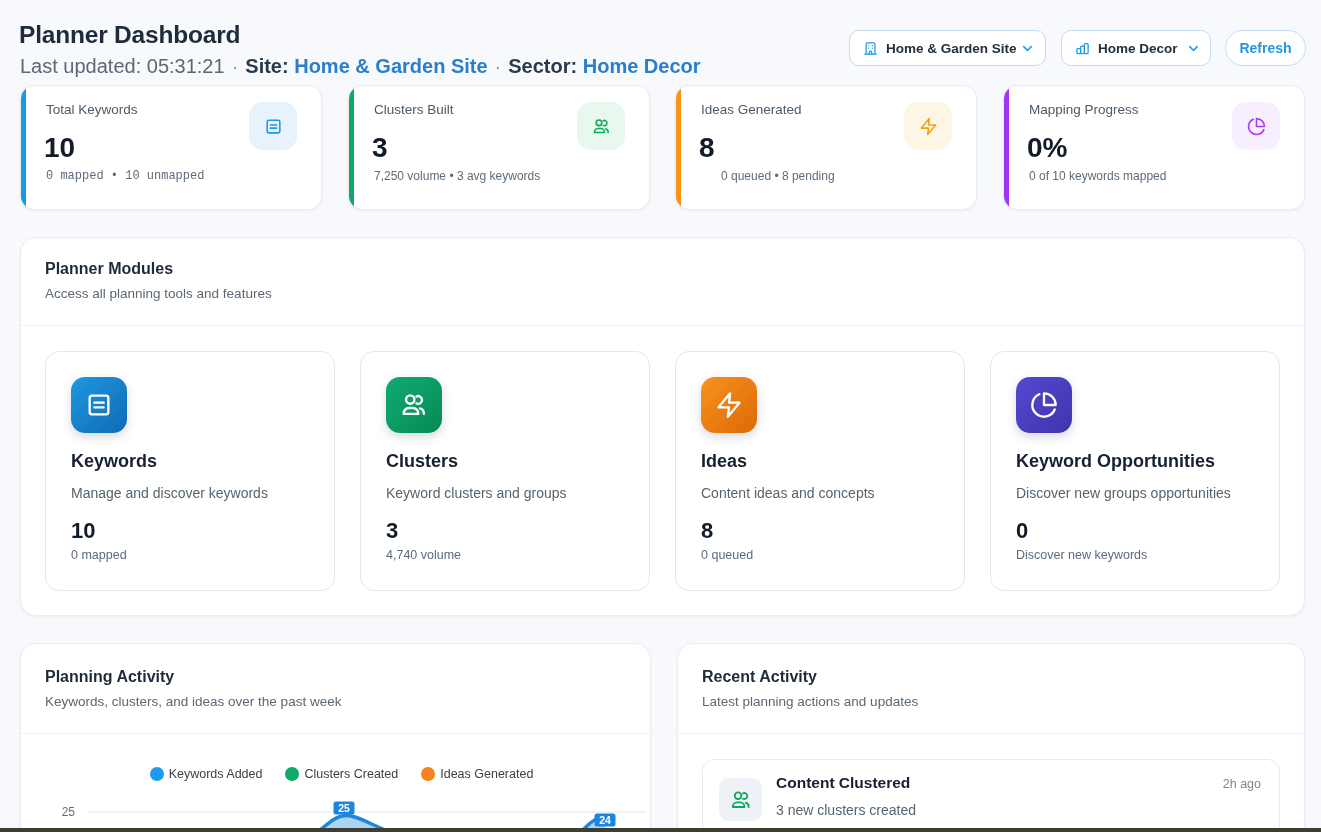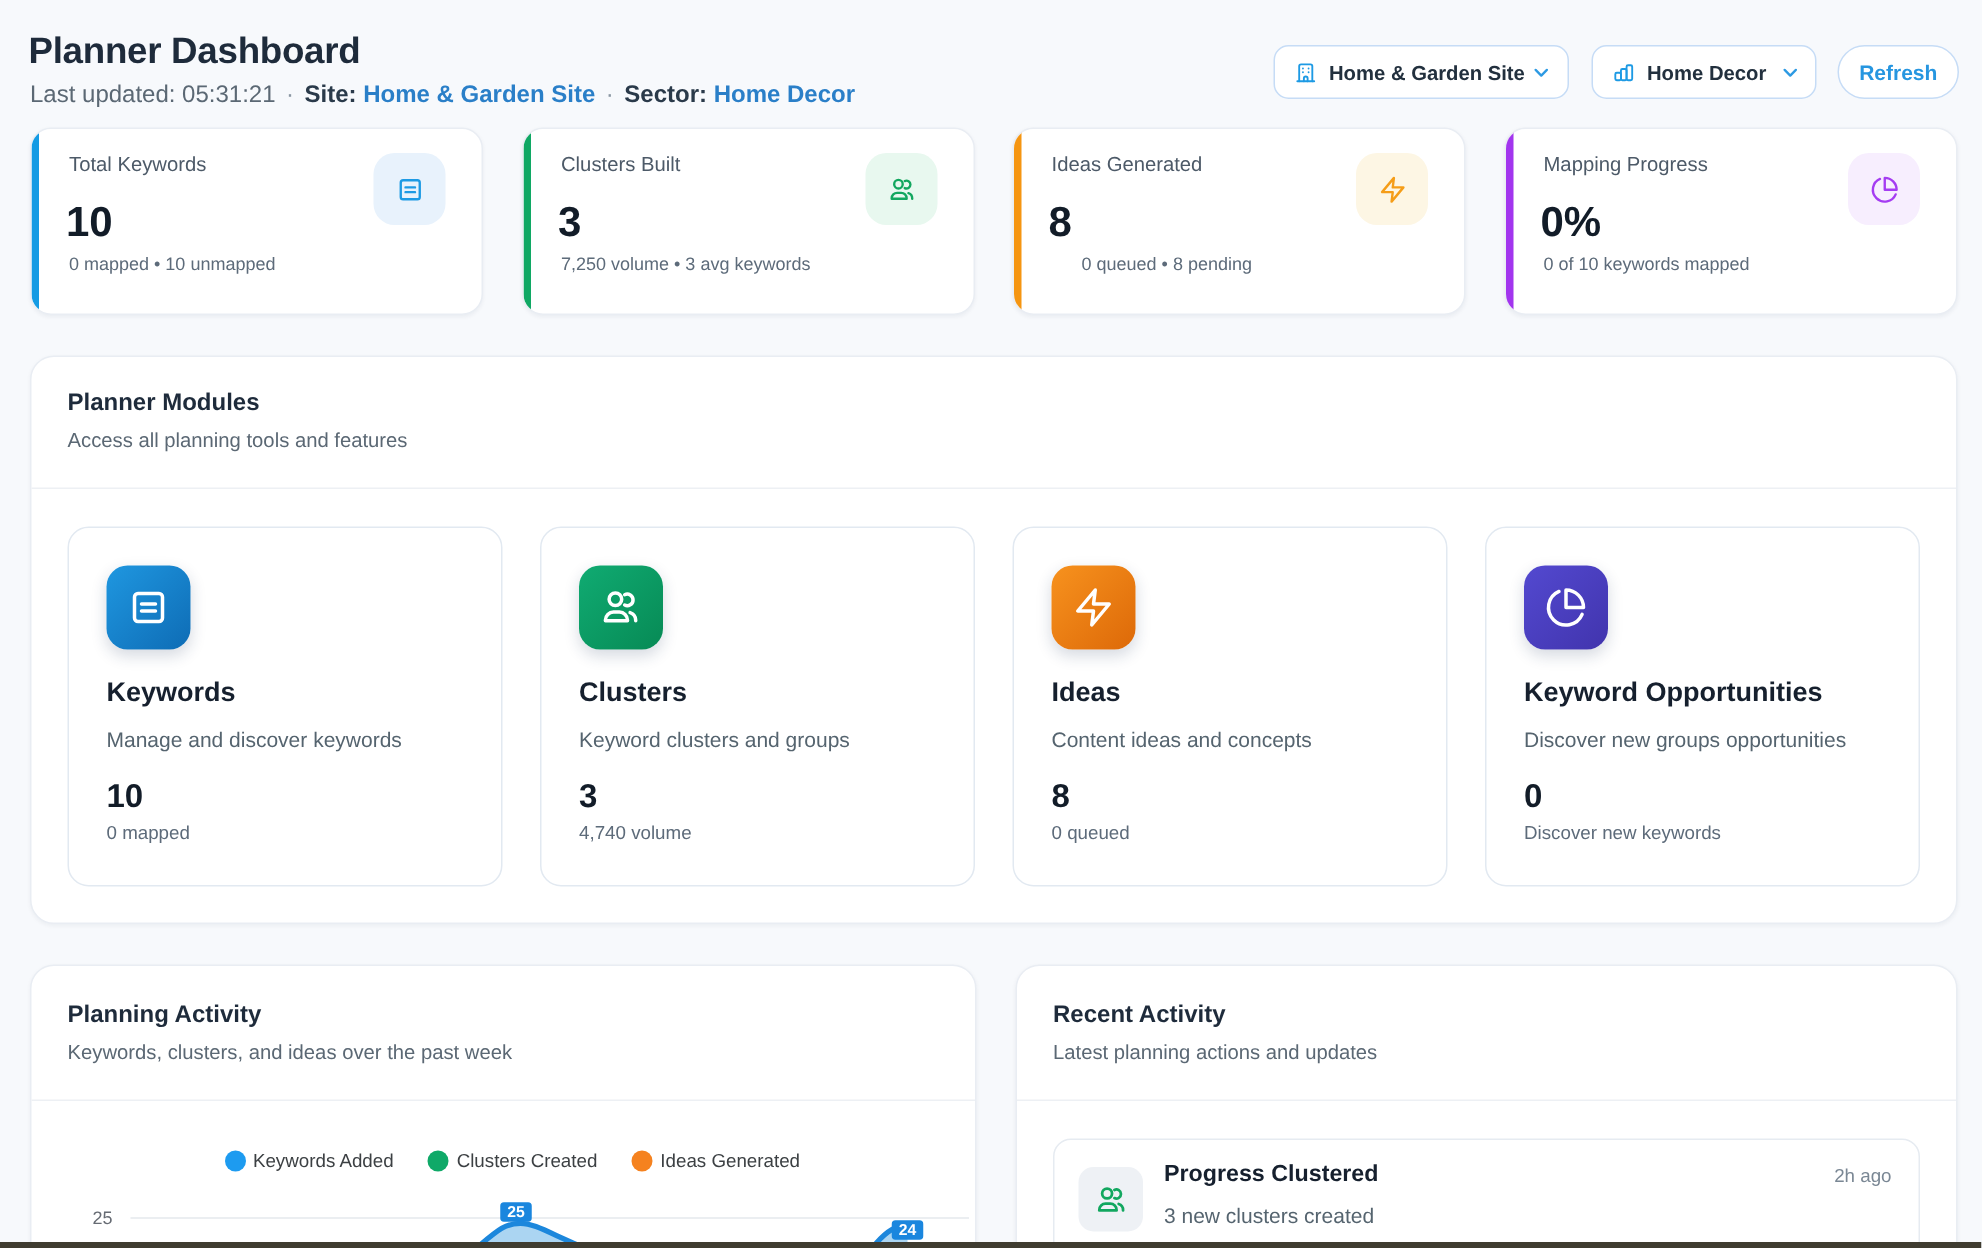"Last updated: 05:31:21 · Site:" .meta { font-size: 16px -> 20px }
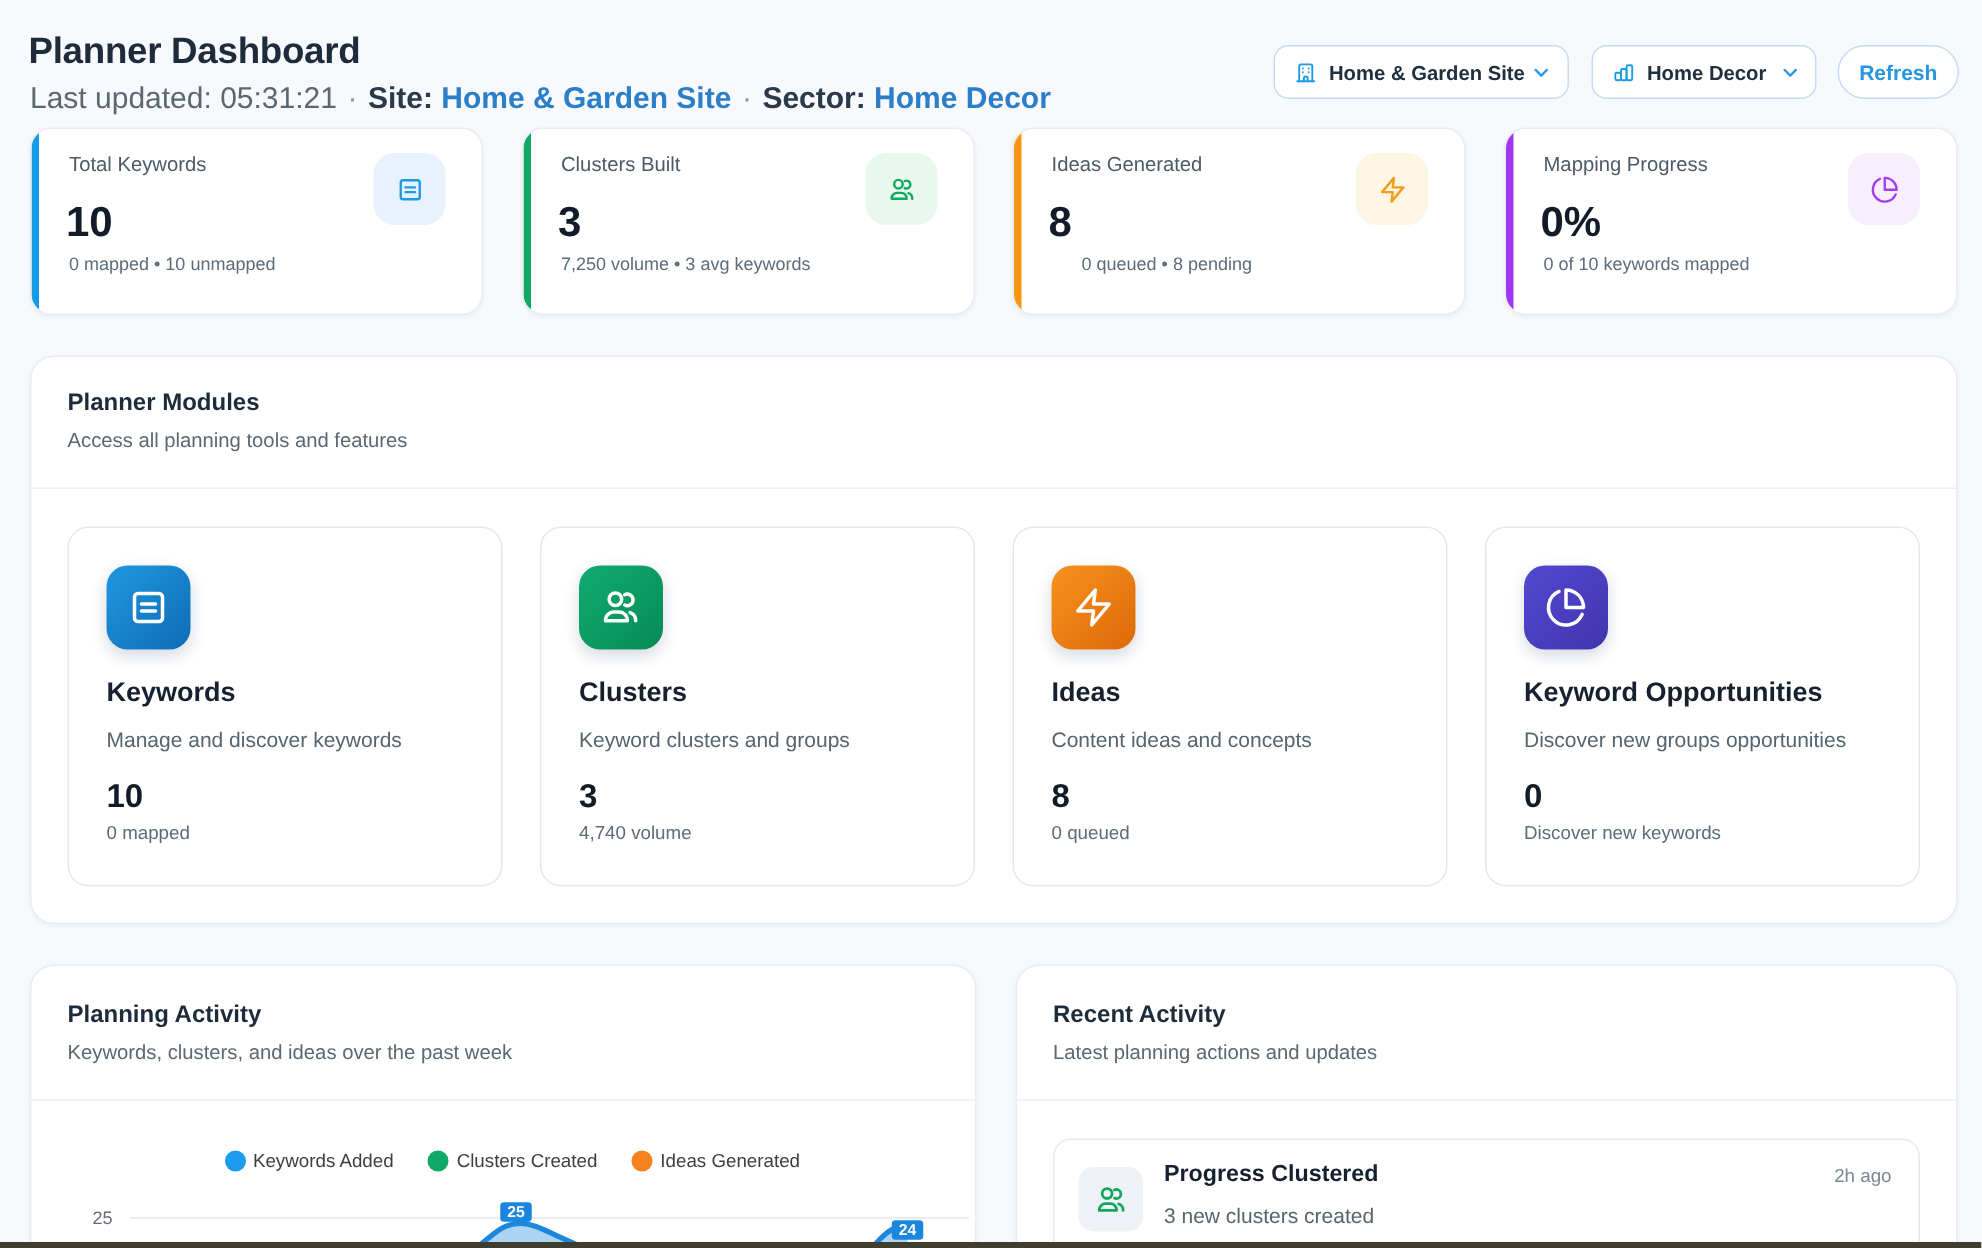"0 mapped • 10 unmapped" div.abs { font-family: none -> Liberation Mono, monospace }
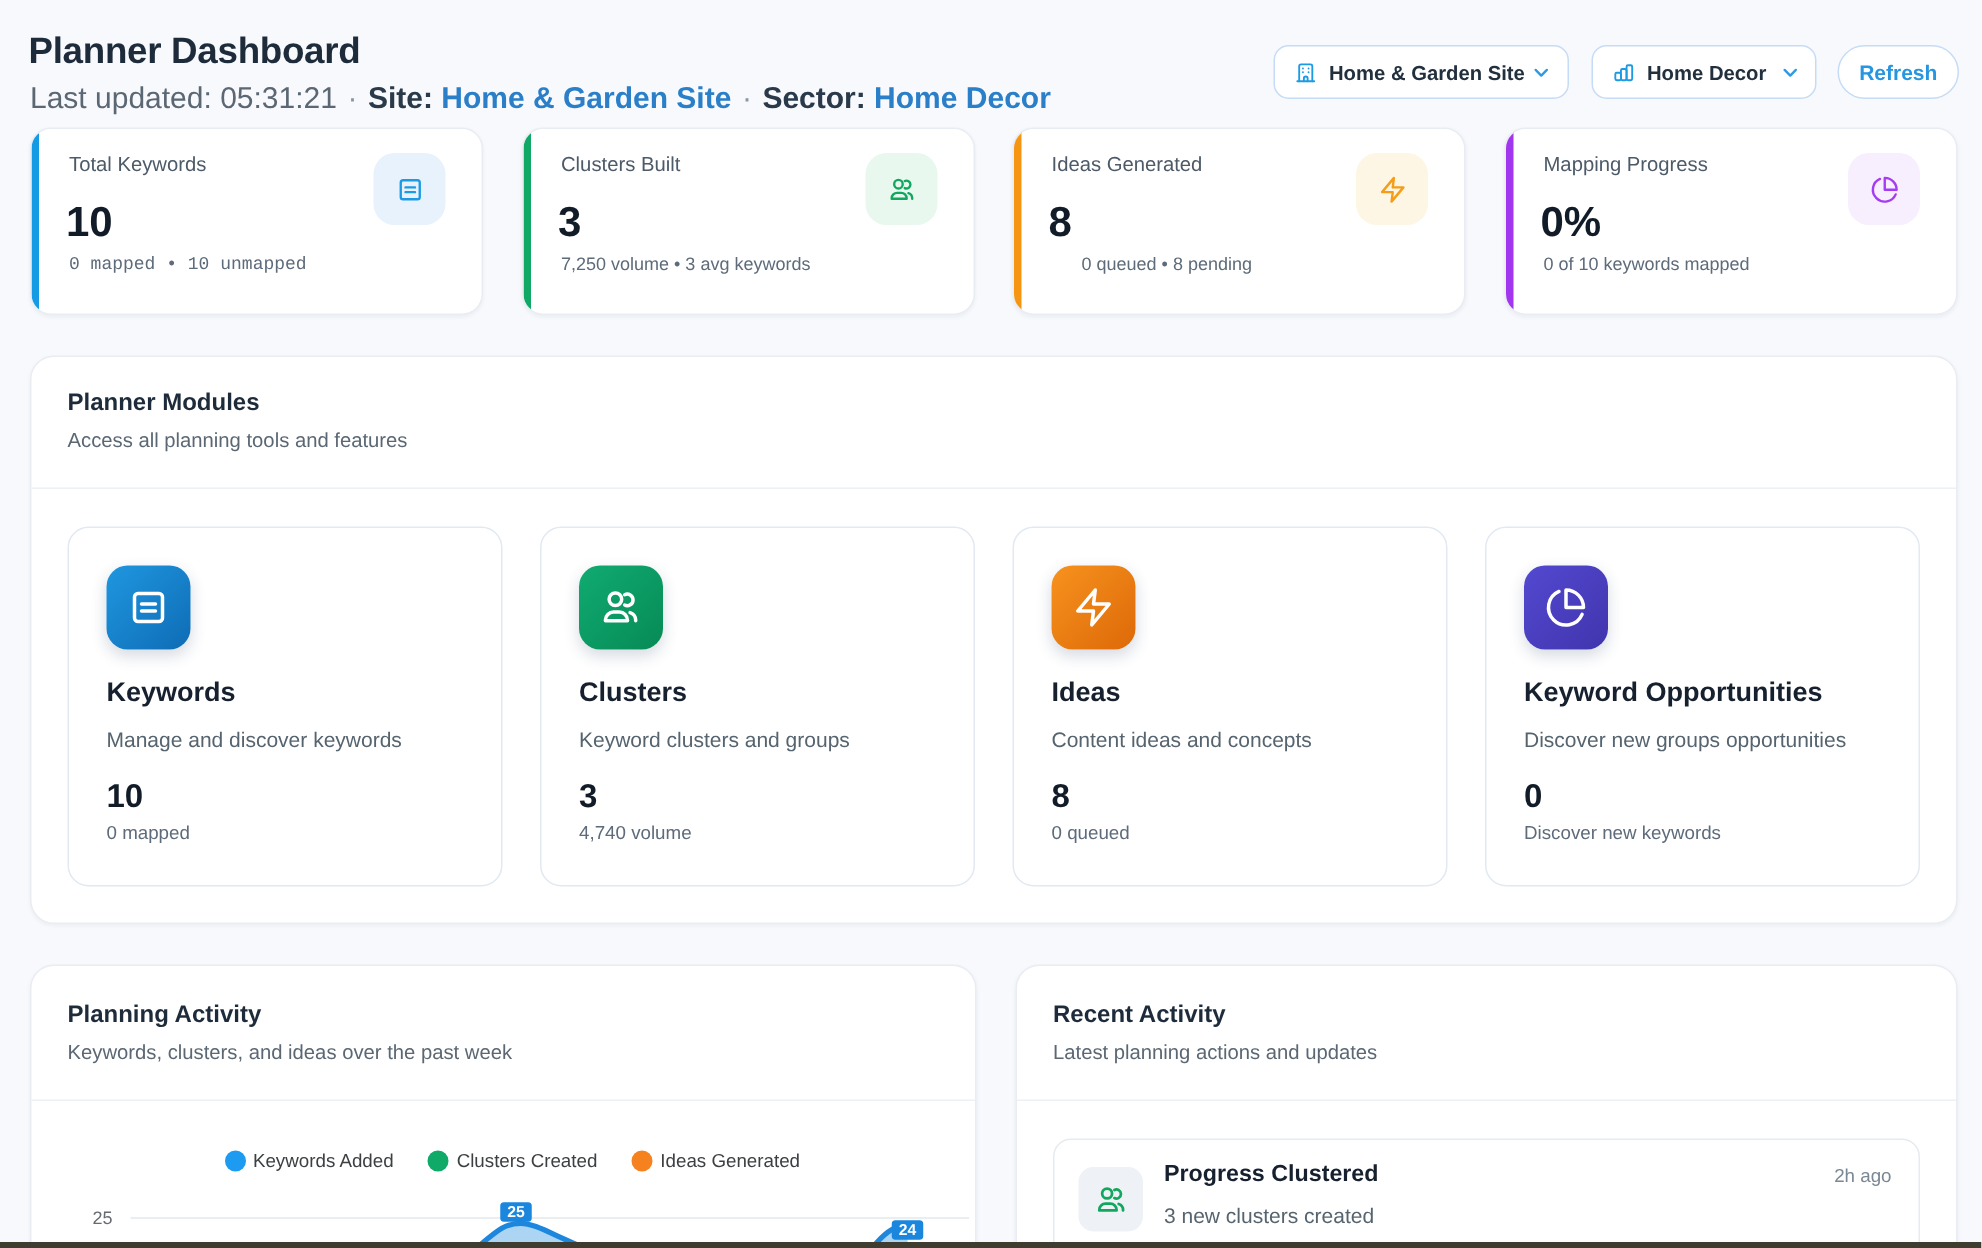"Progress Clustered" div { text: Progress -> Content }
